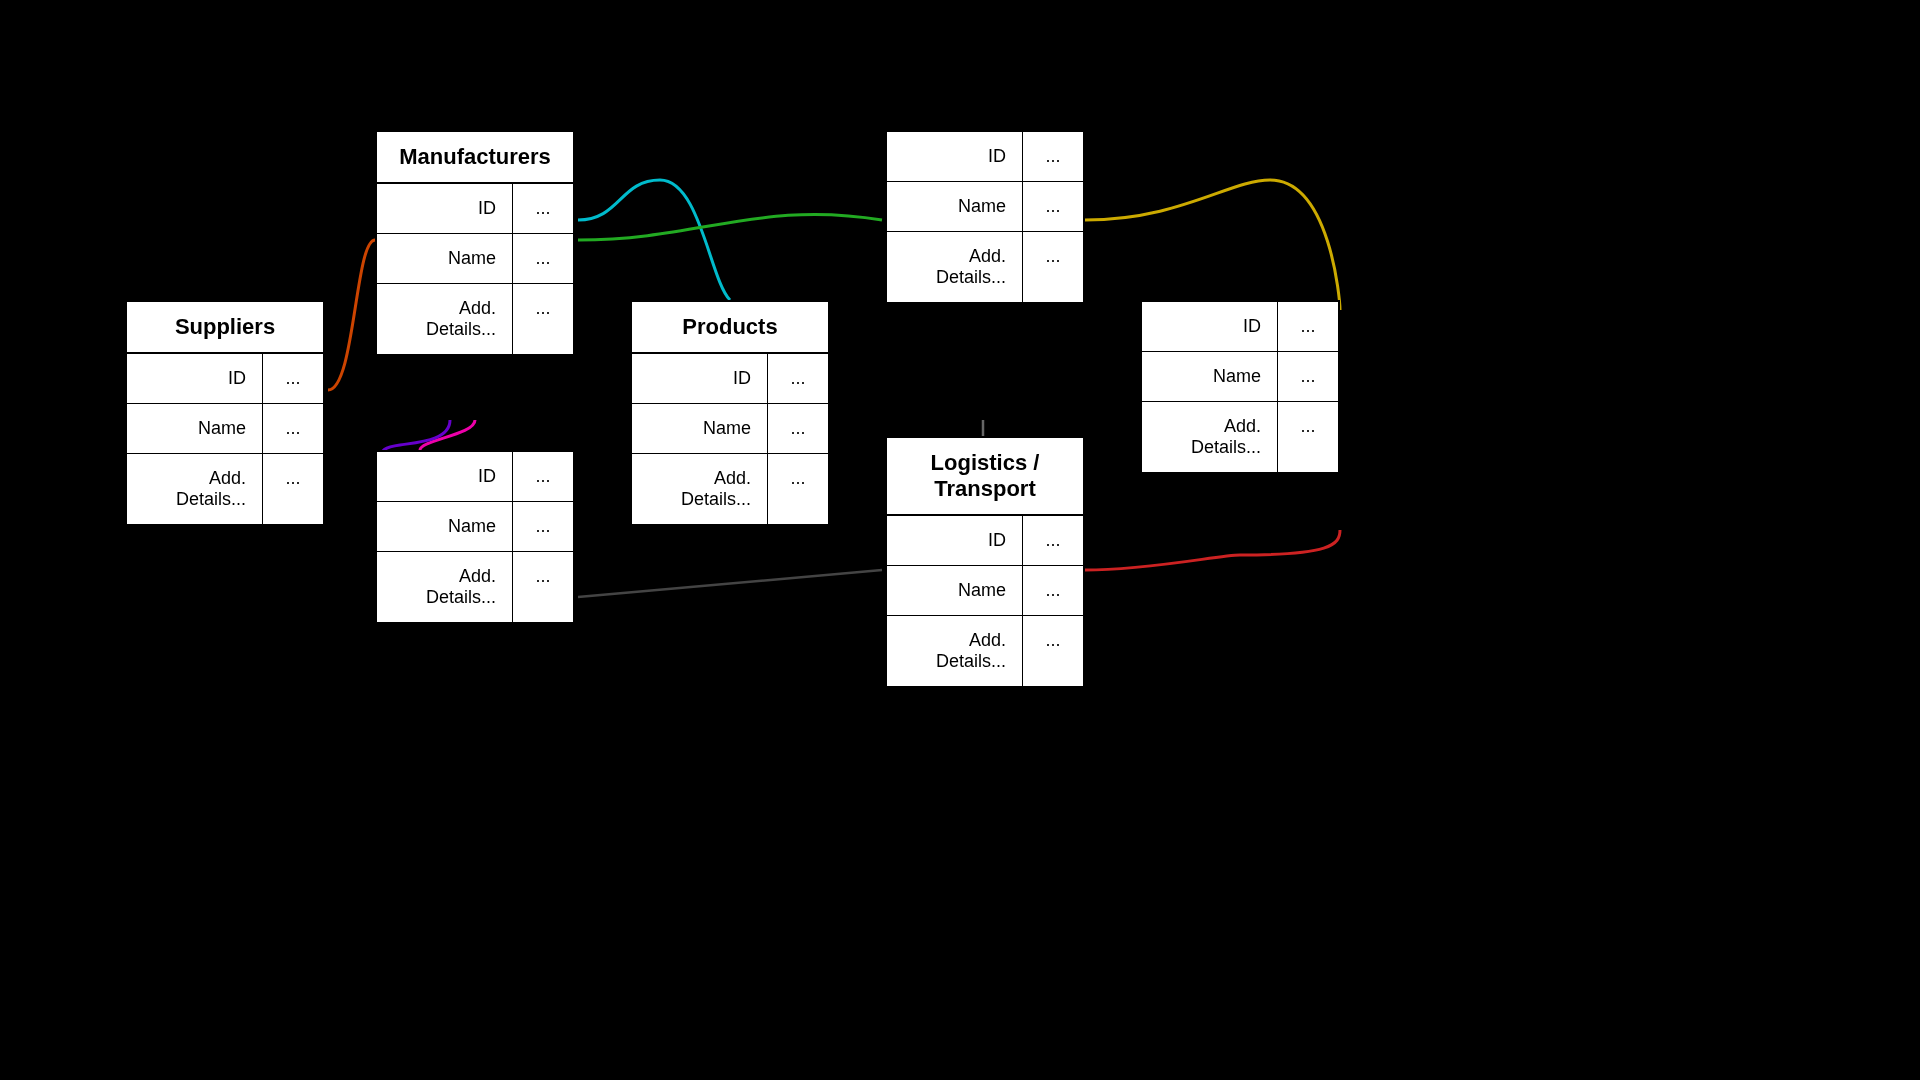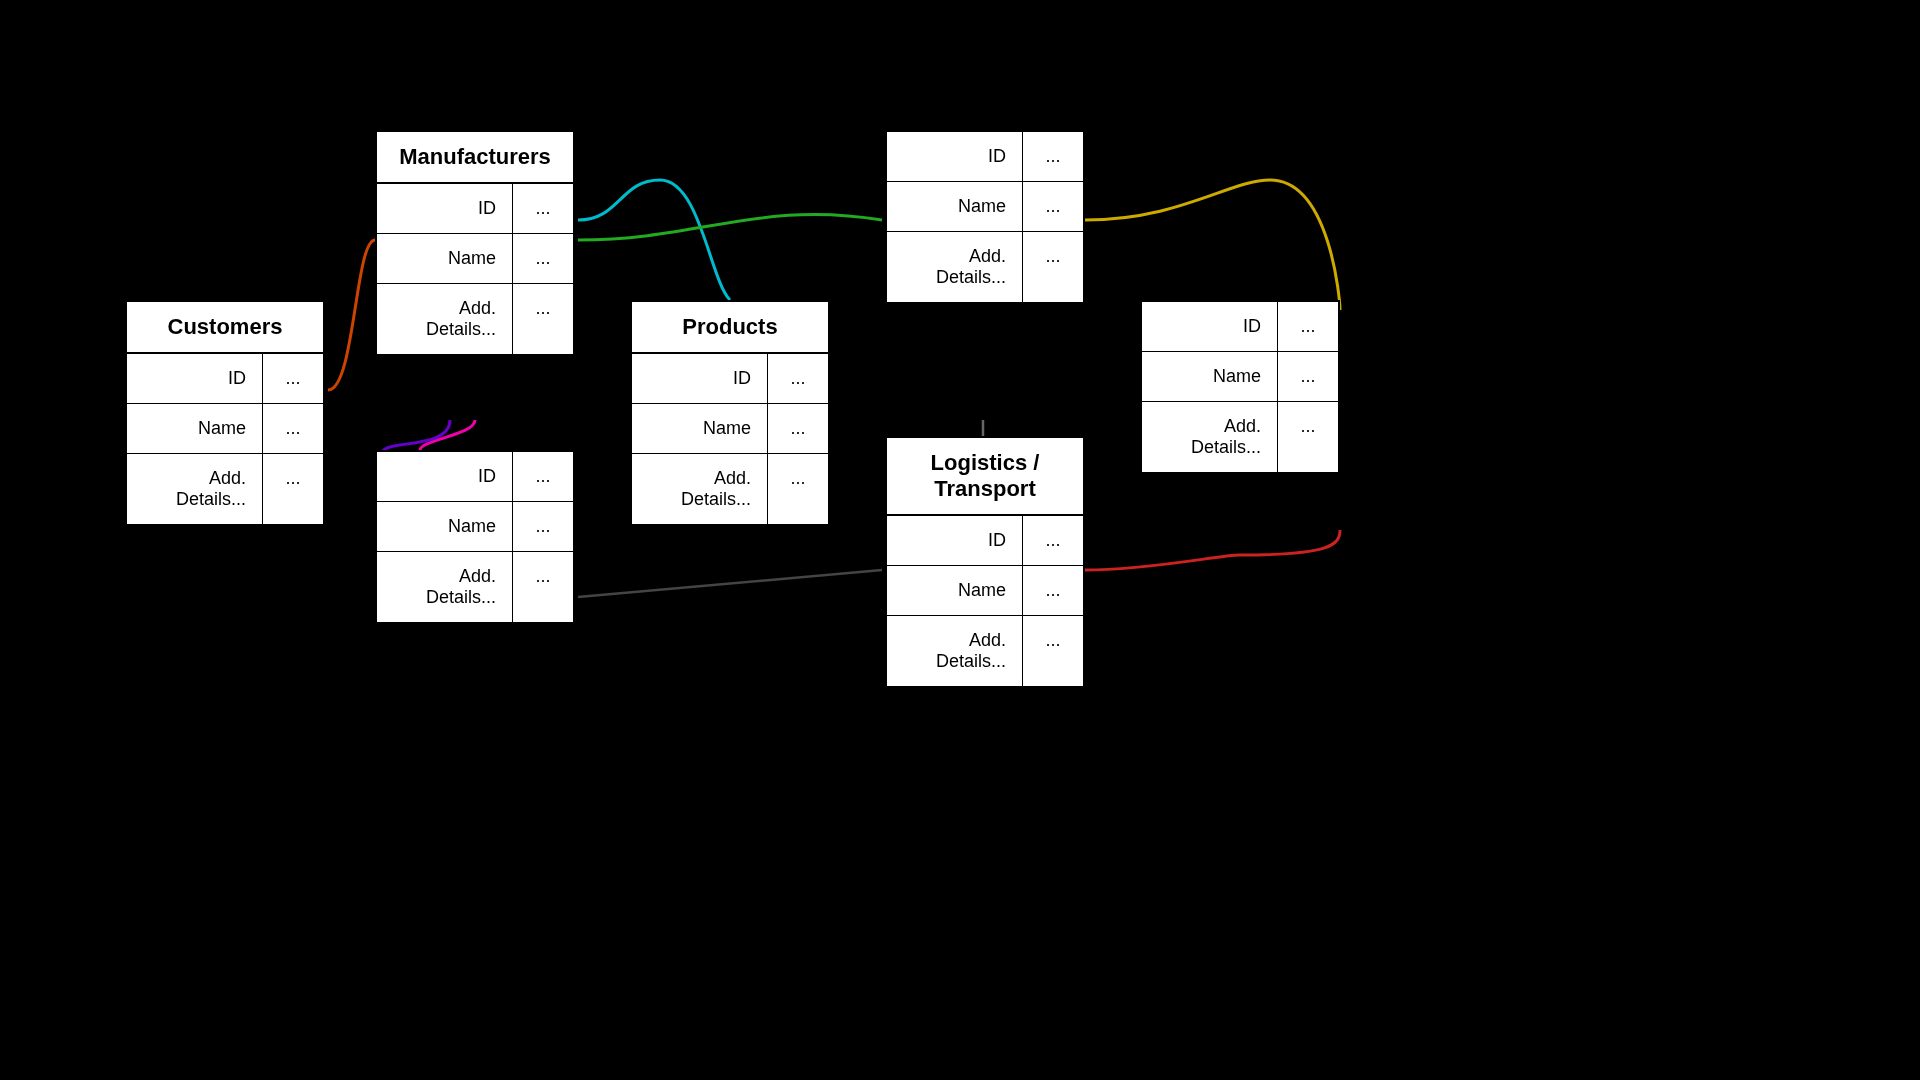"Customers" div.entity-header { text: Customers -> Suppliers }
